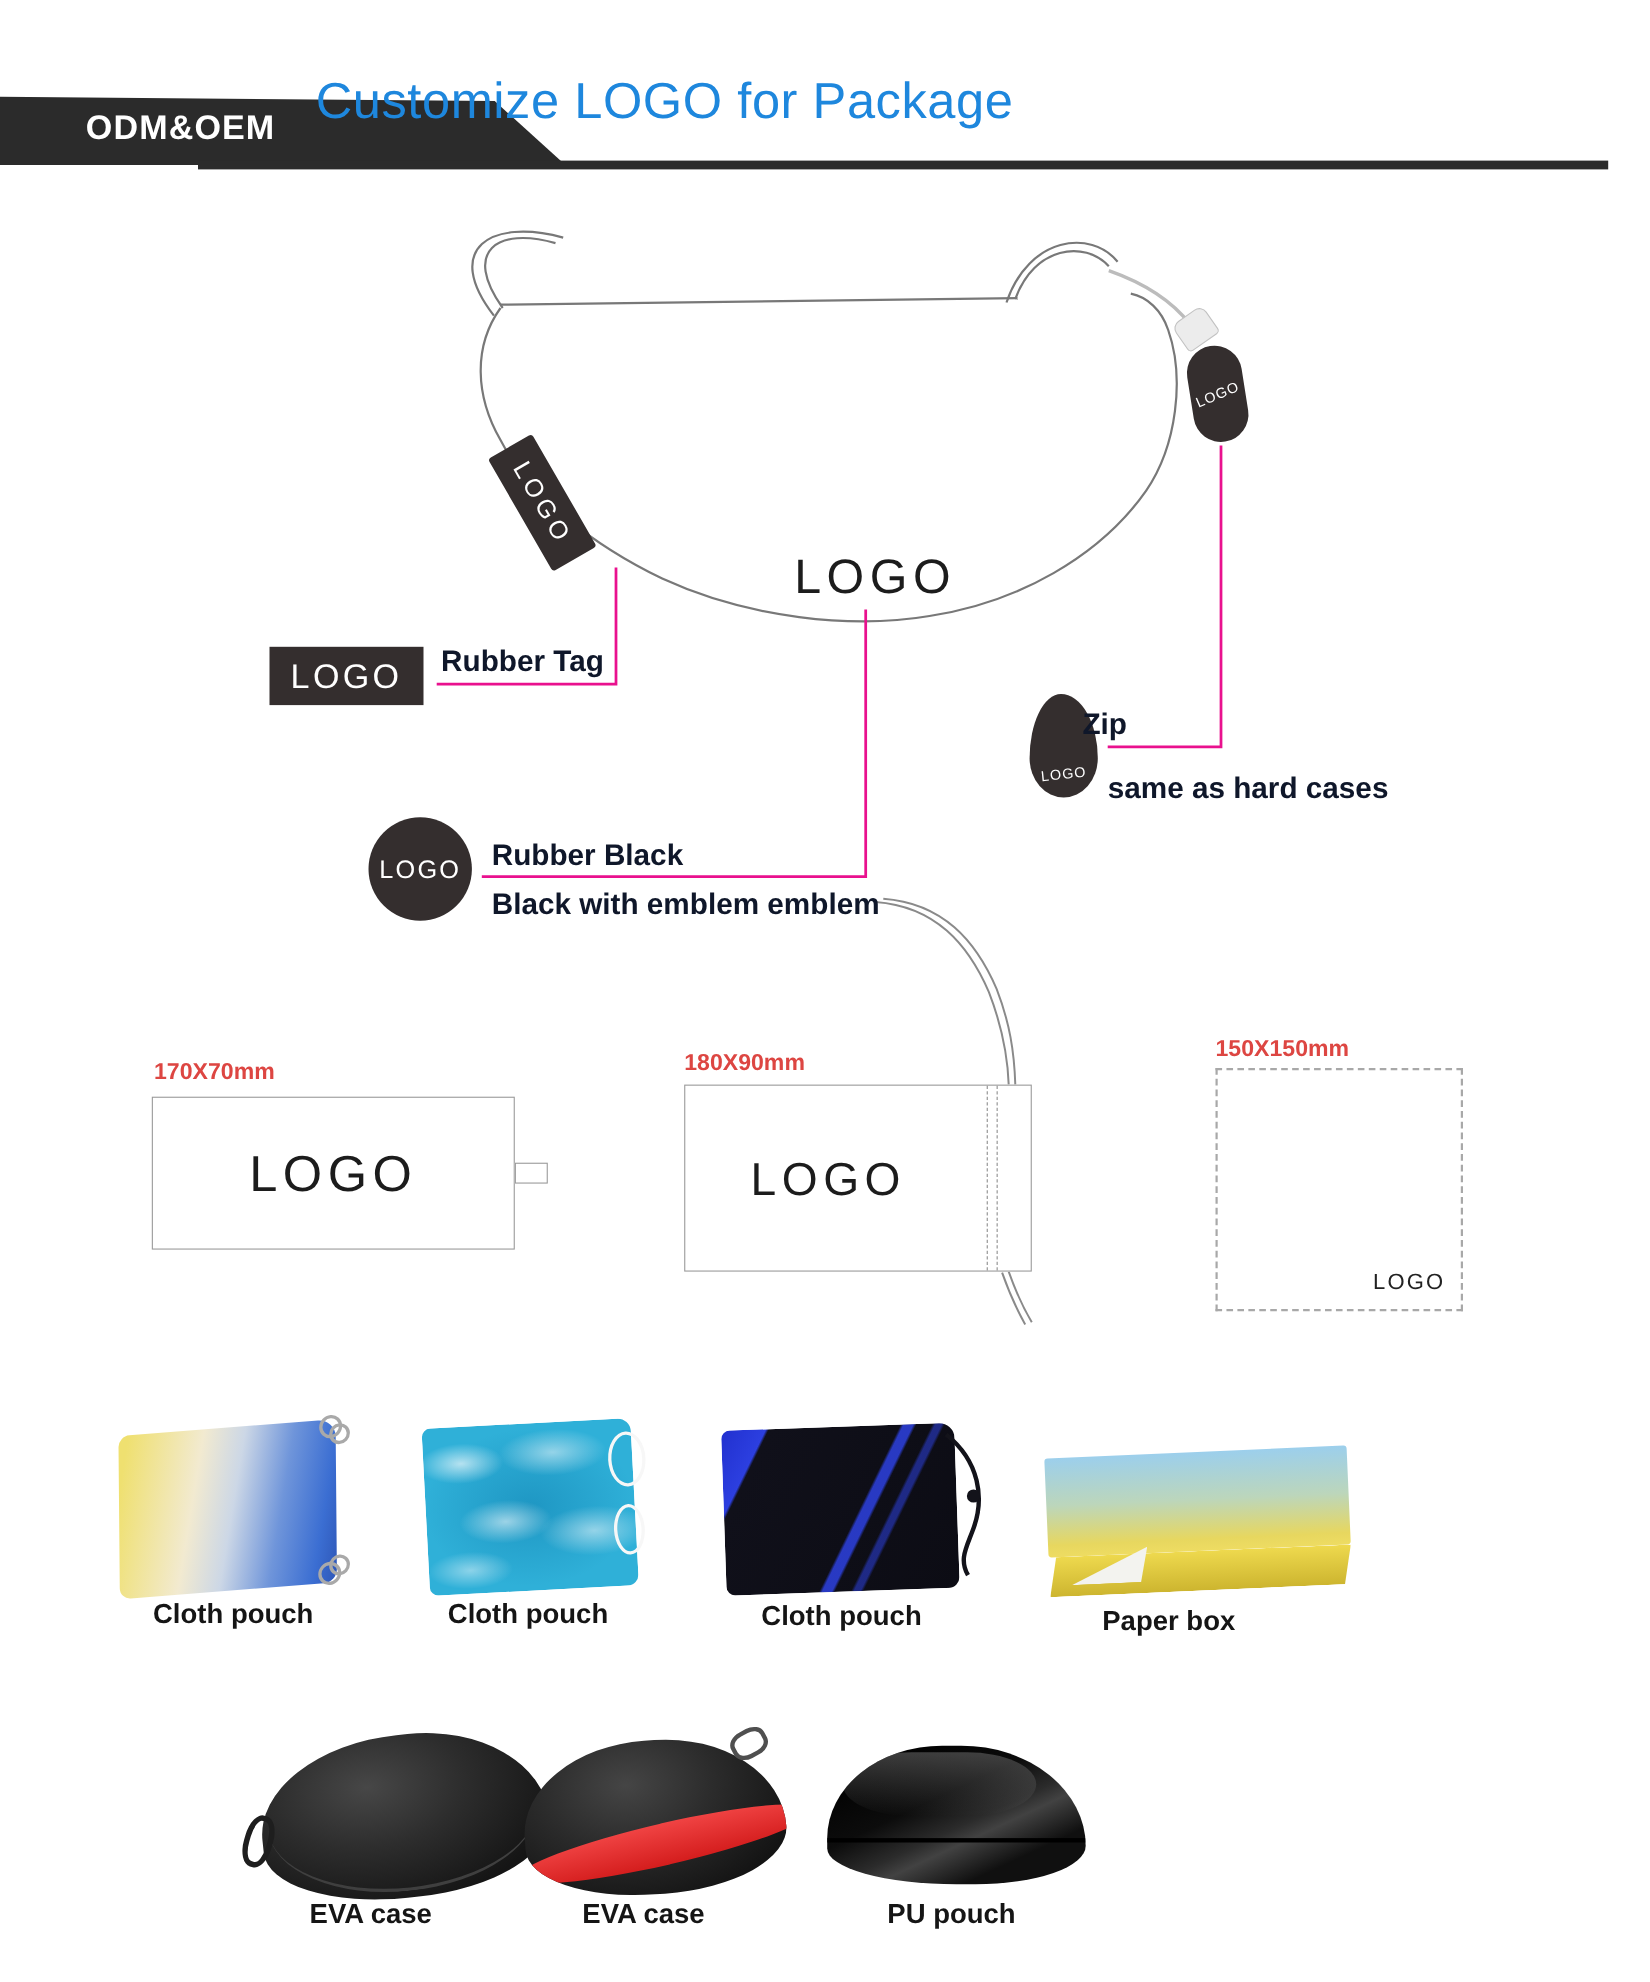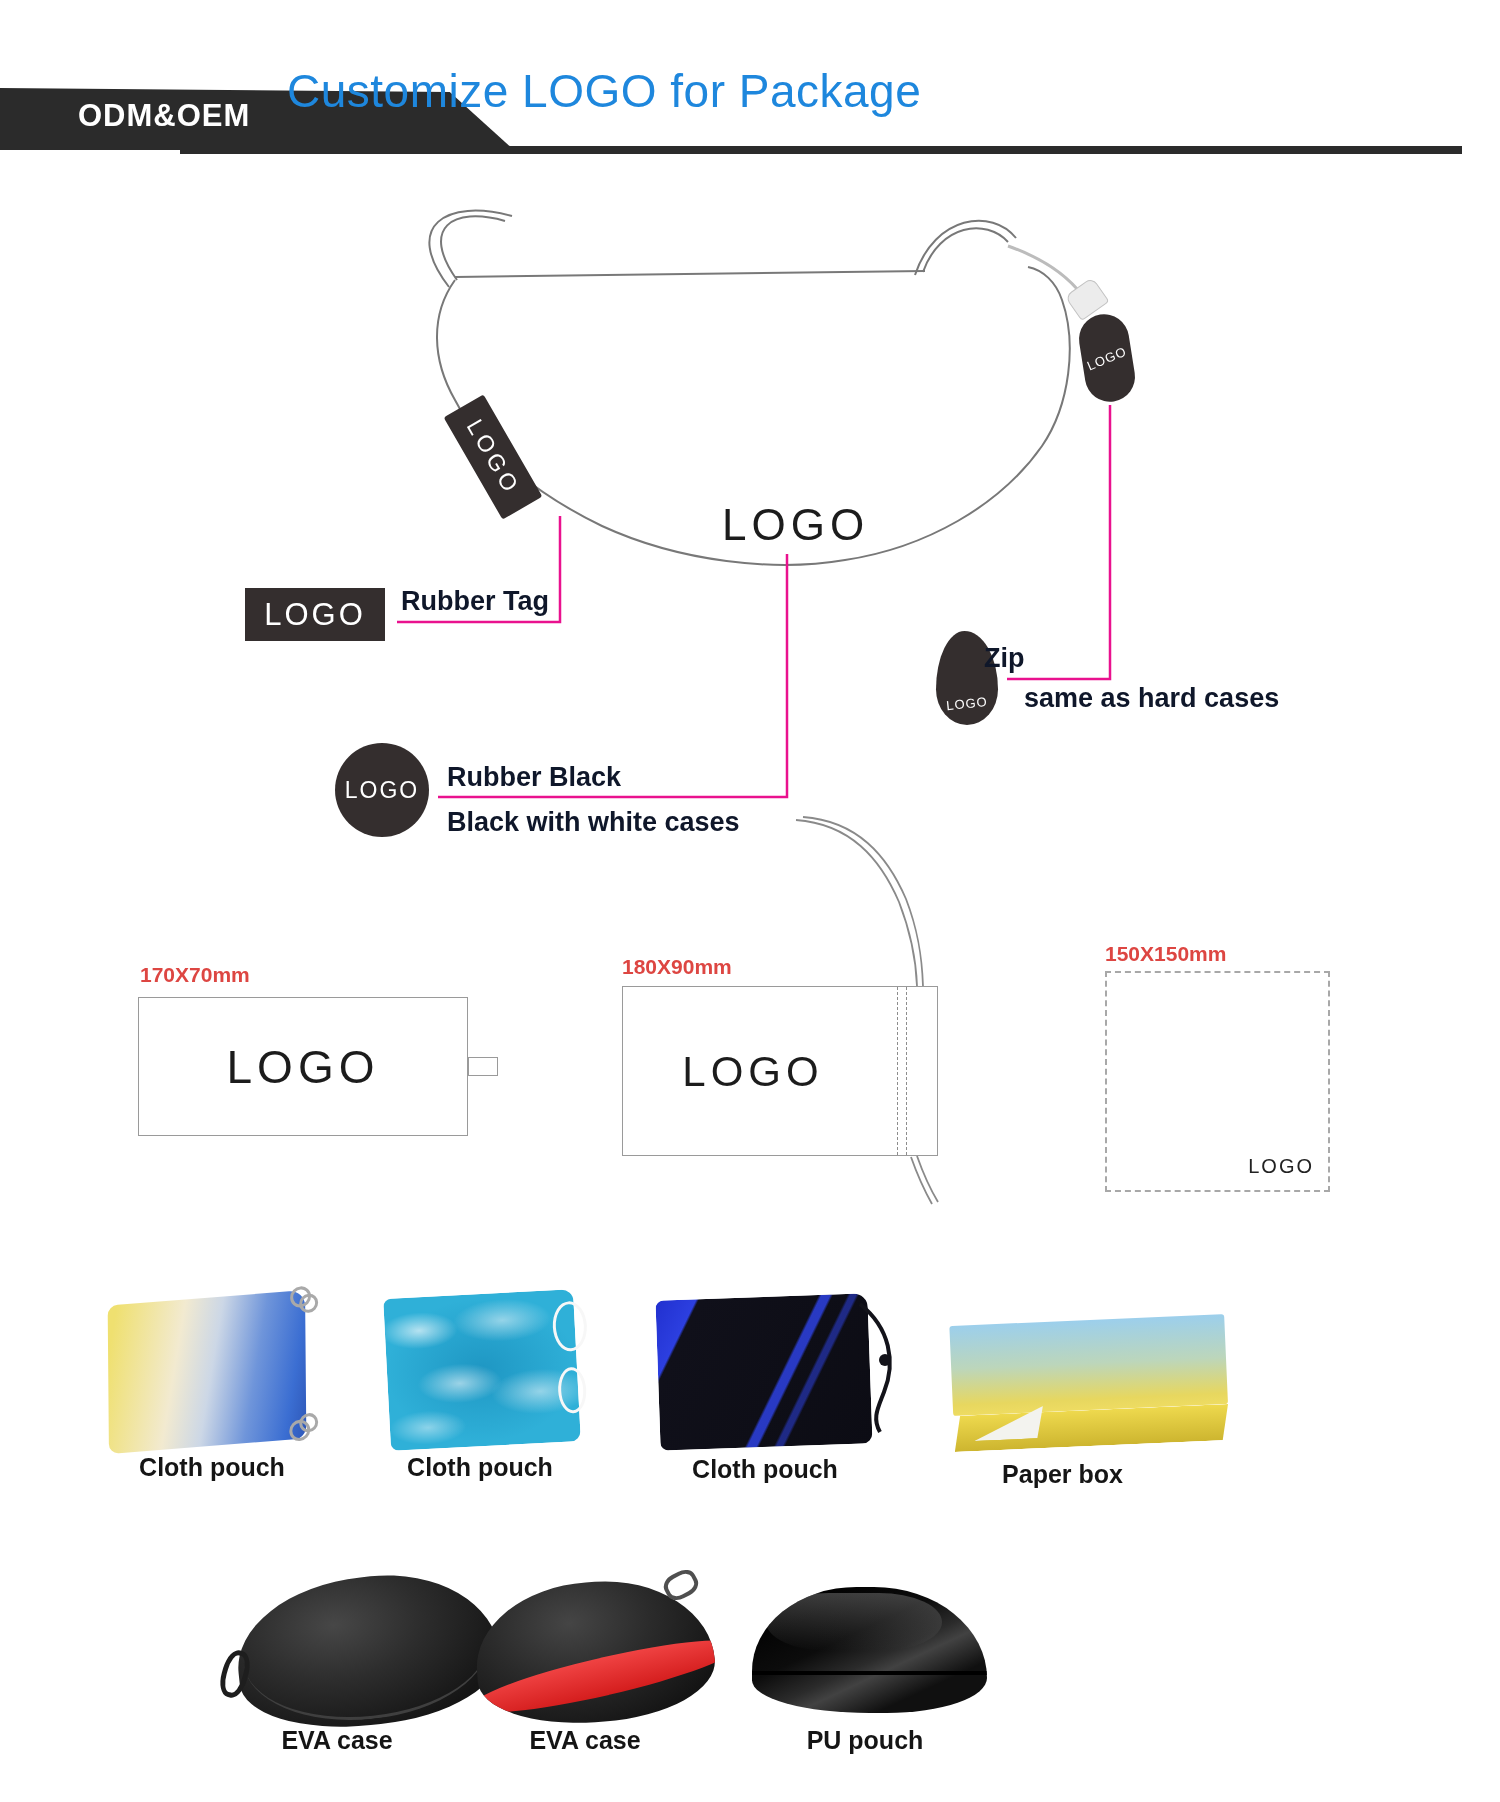"same as hard cases" div.abs { margin-left: 17px -> none; top: 683px -> 701px }
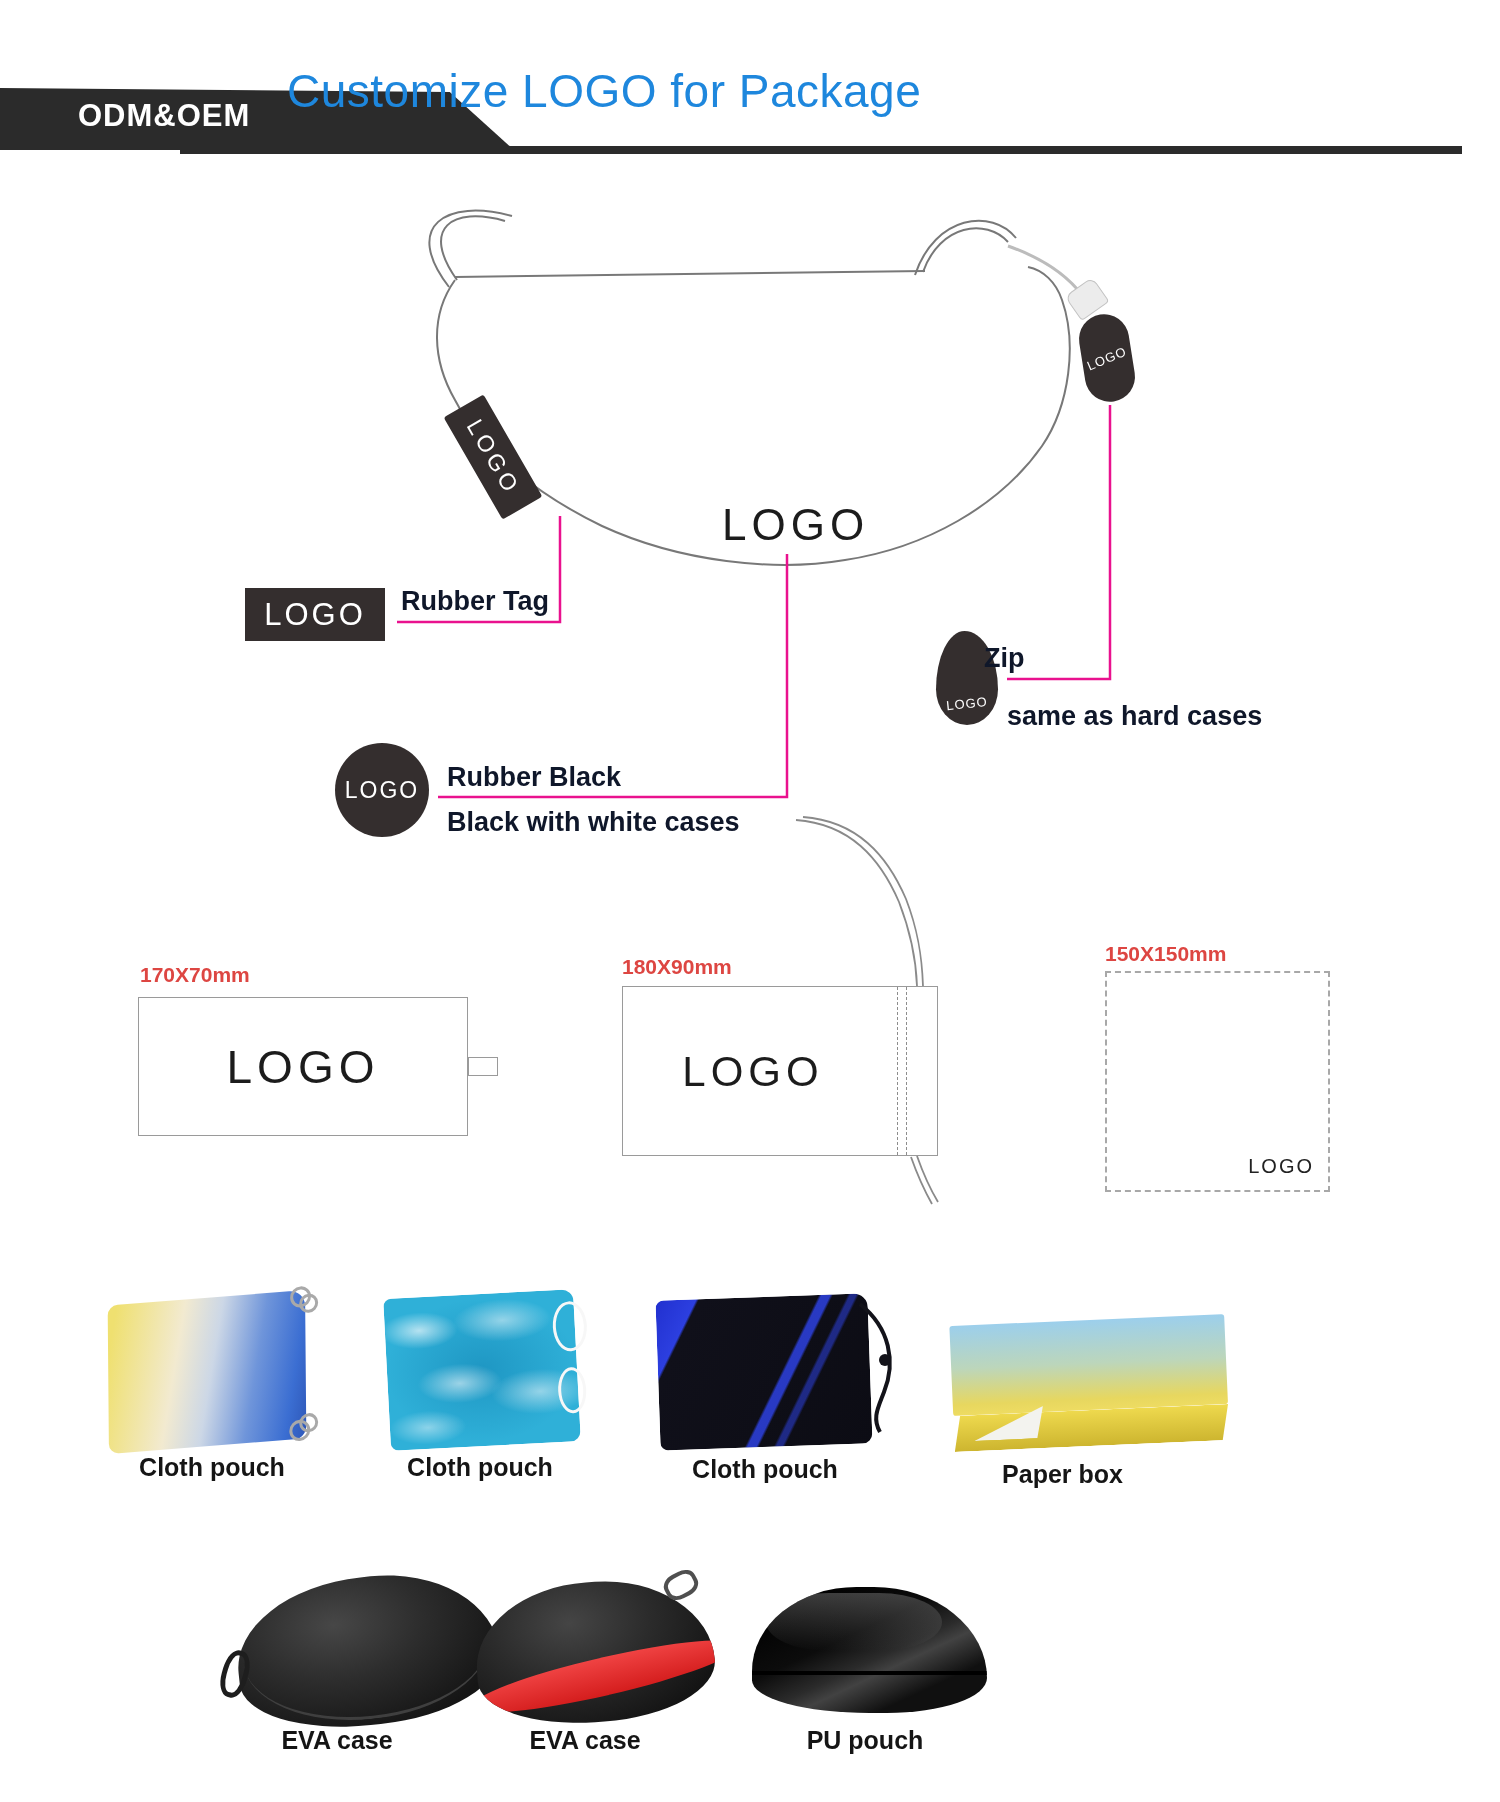"Black with white cases" div.abs { text: white cases -> emblem emblem }
